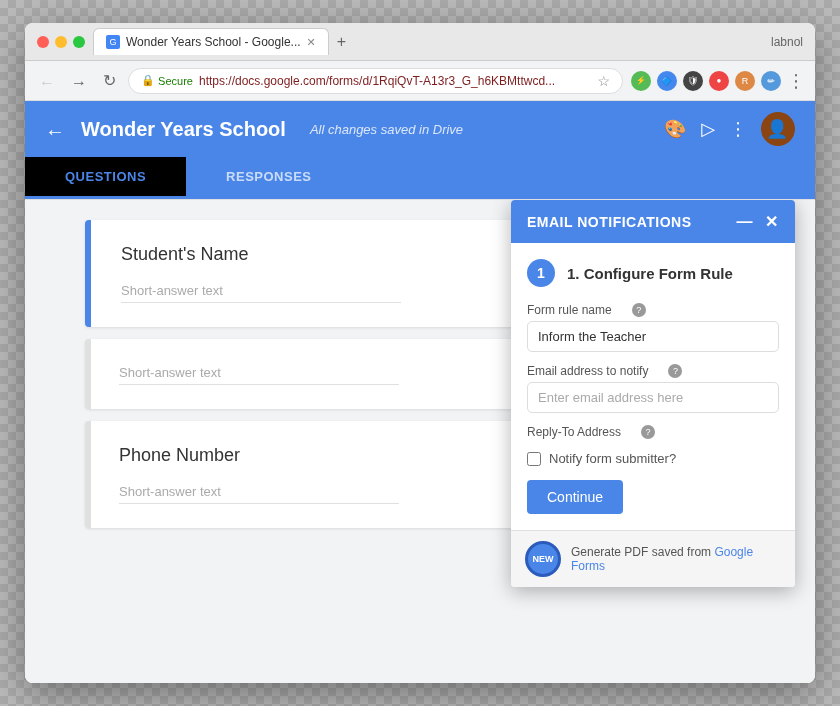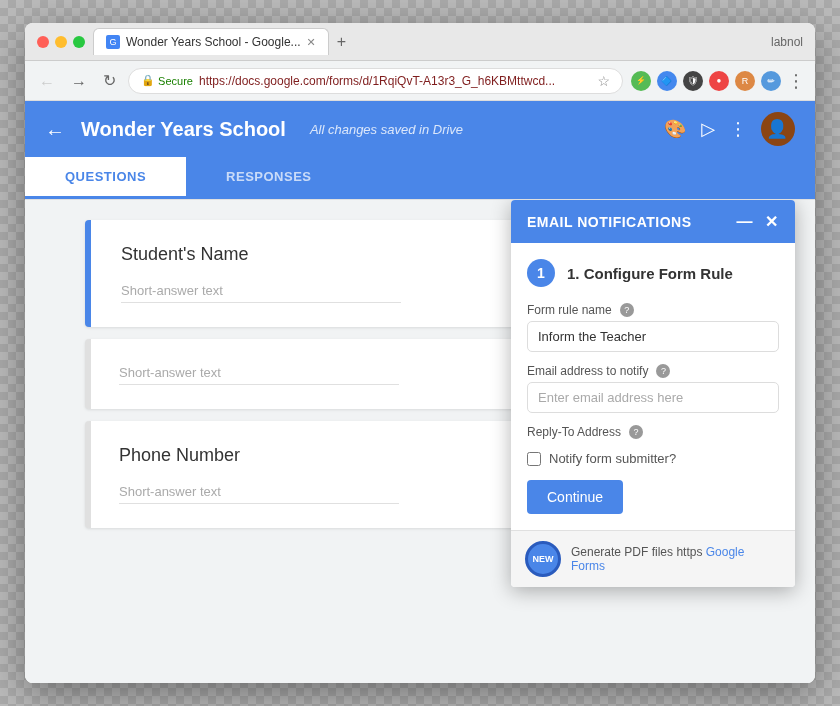"QUESTIONS" .form-tab.active { background: #ffffff -> #000000 }
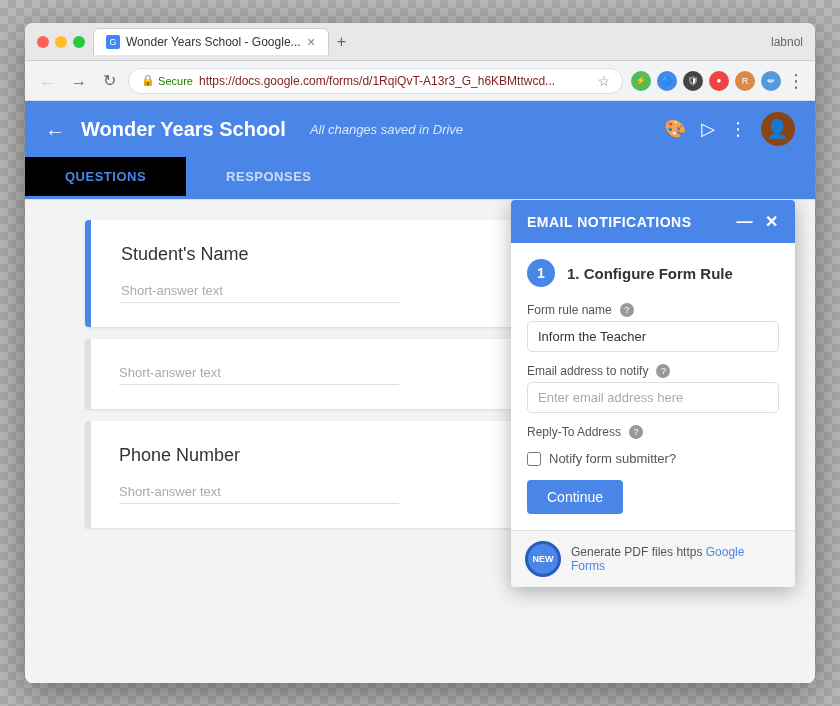"Form rule name" .form-label { gap: 8px -> 20px }
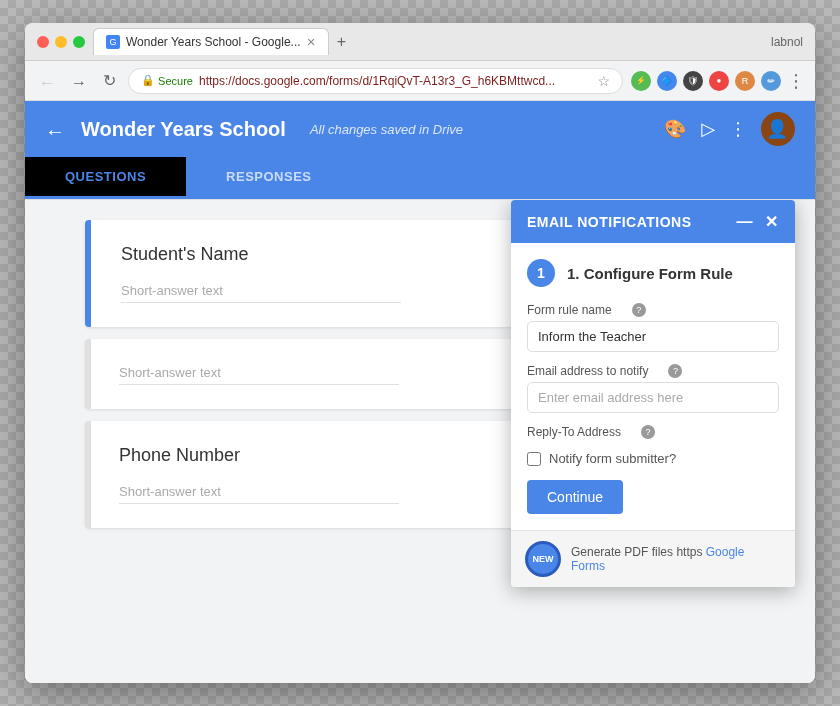"Generate PDF files https" span.footer-text { text: files https -> saved from }
